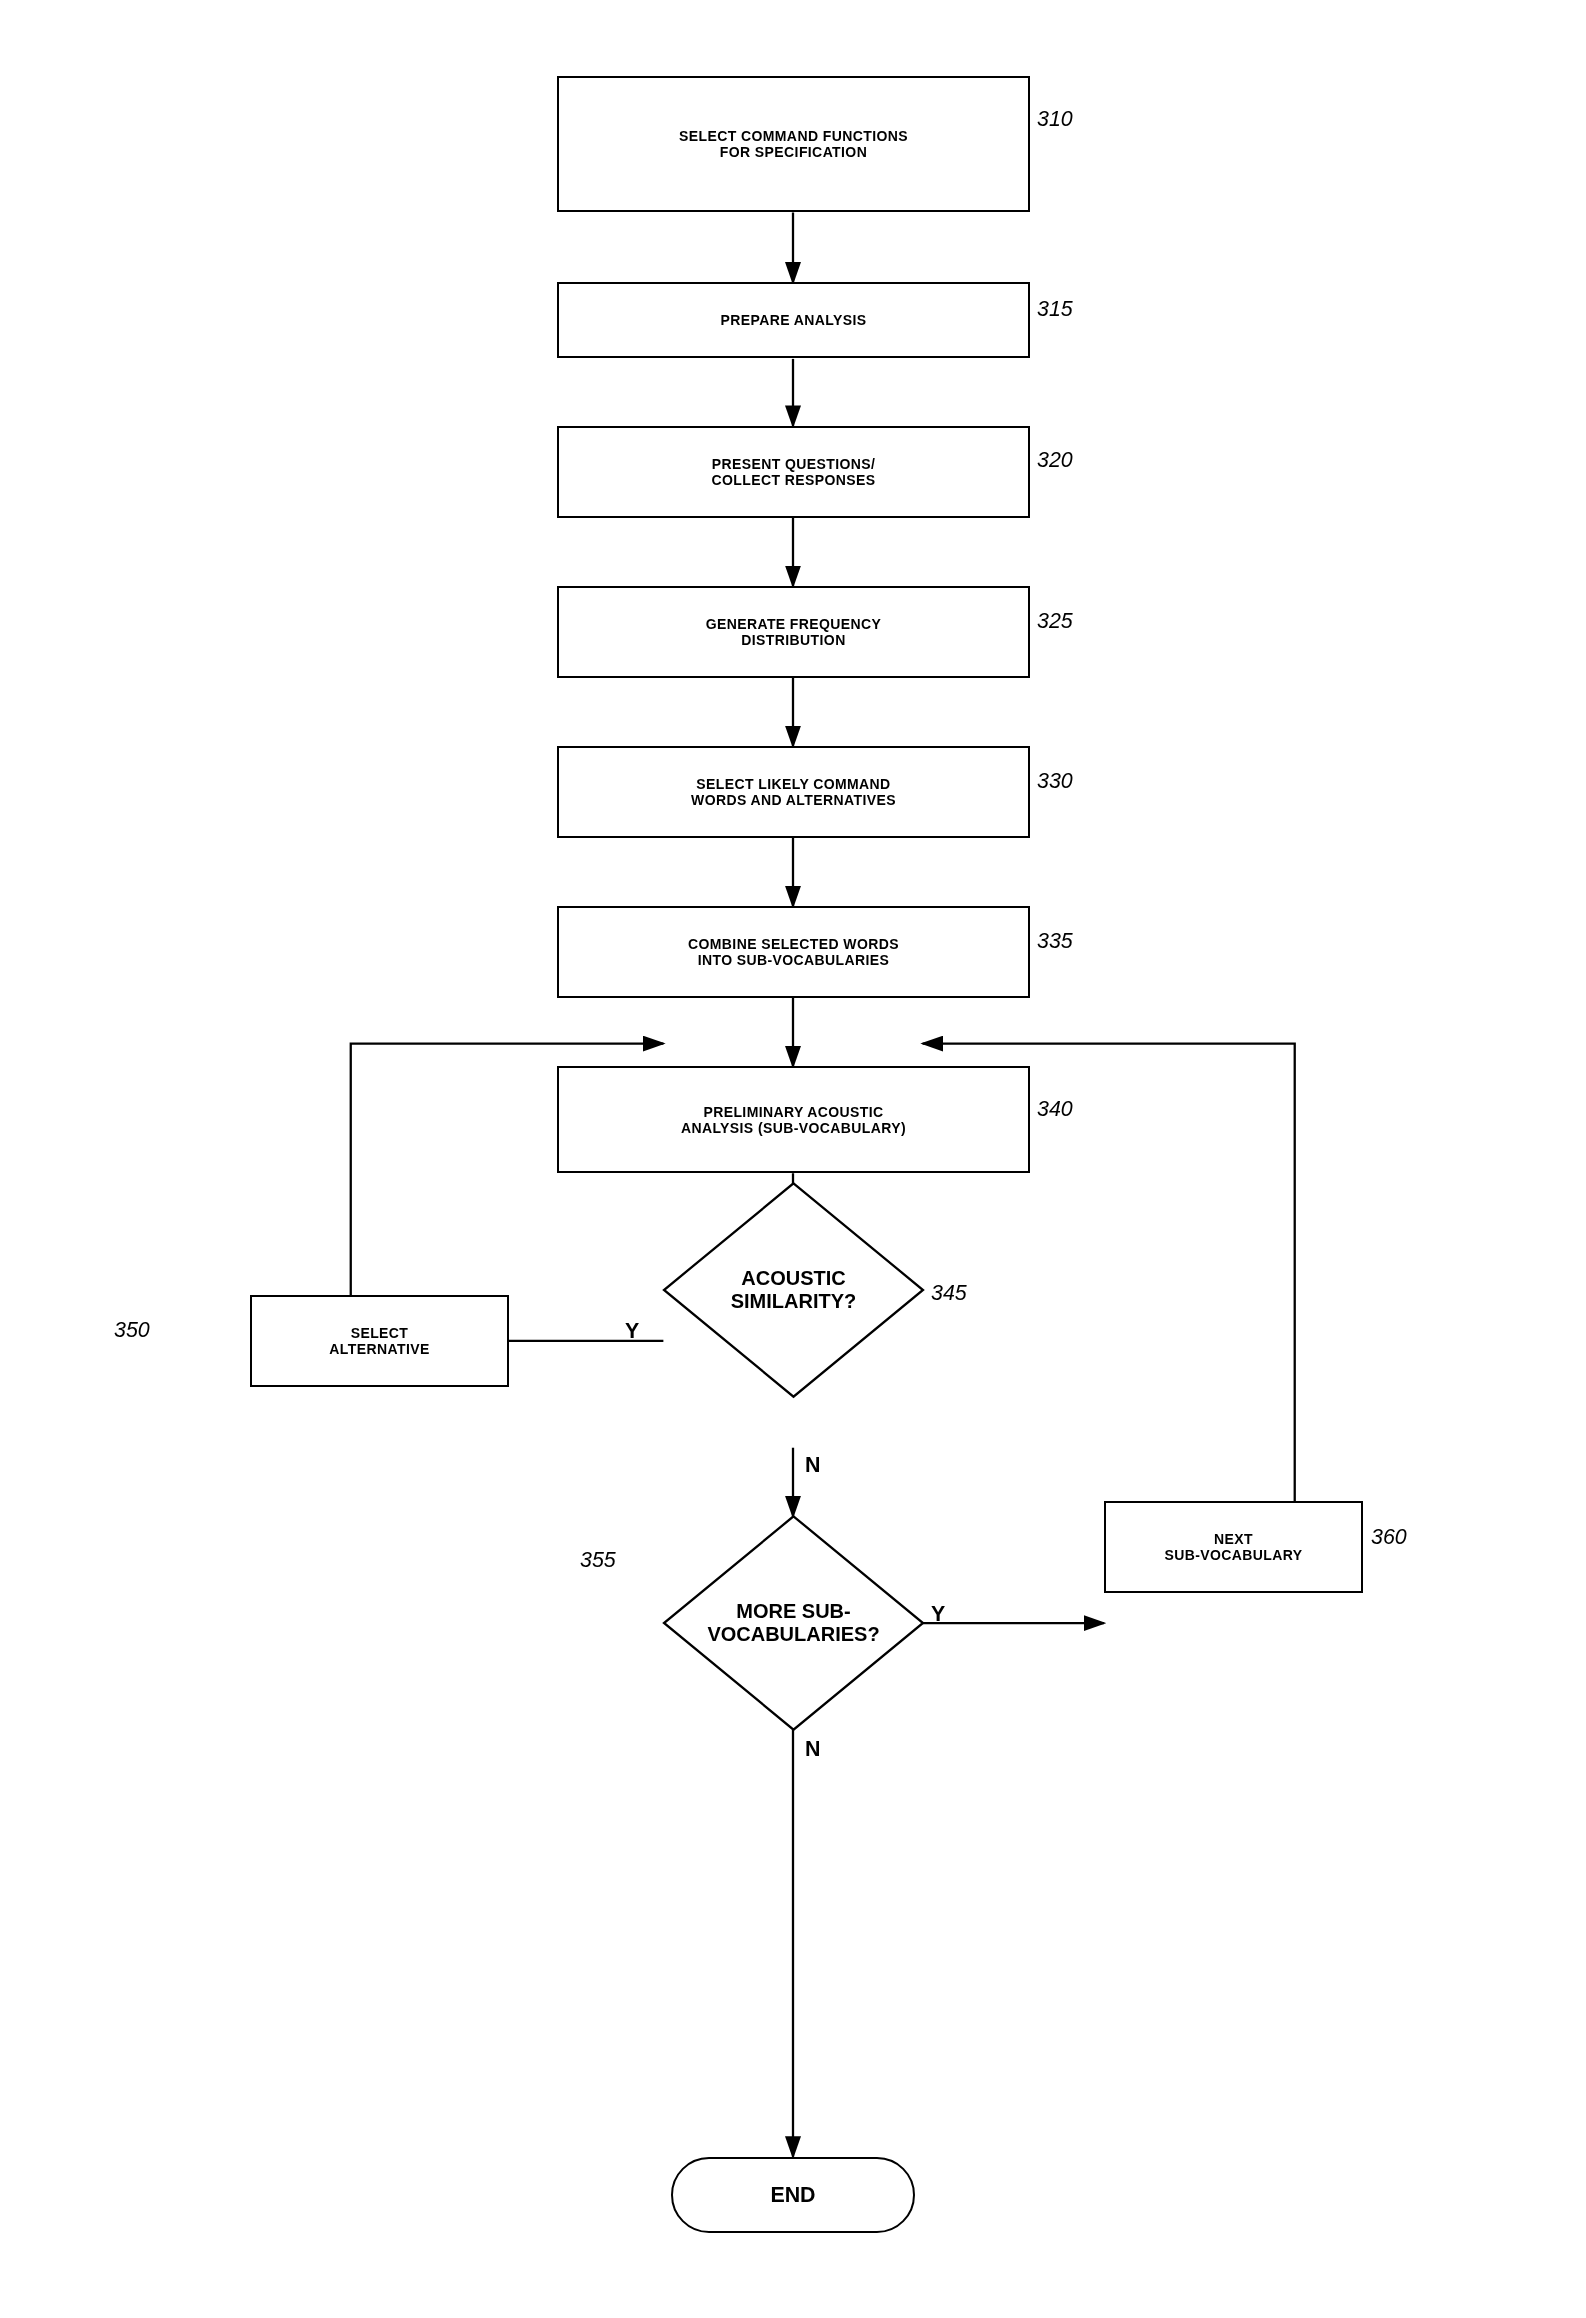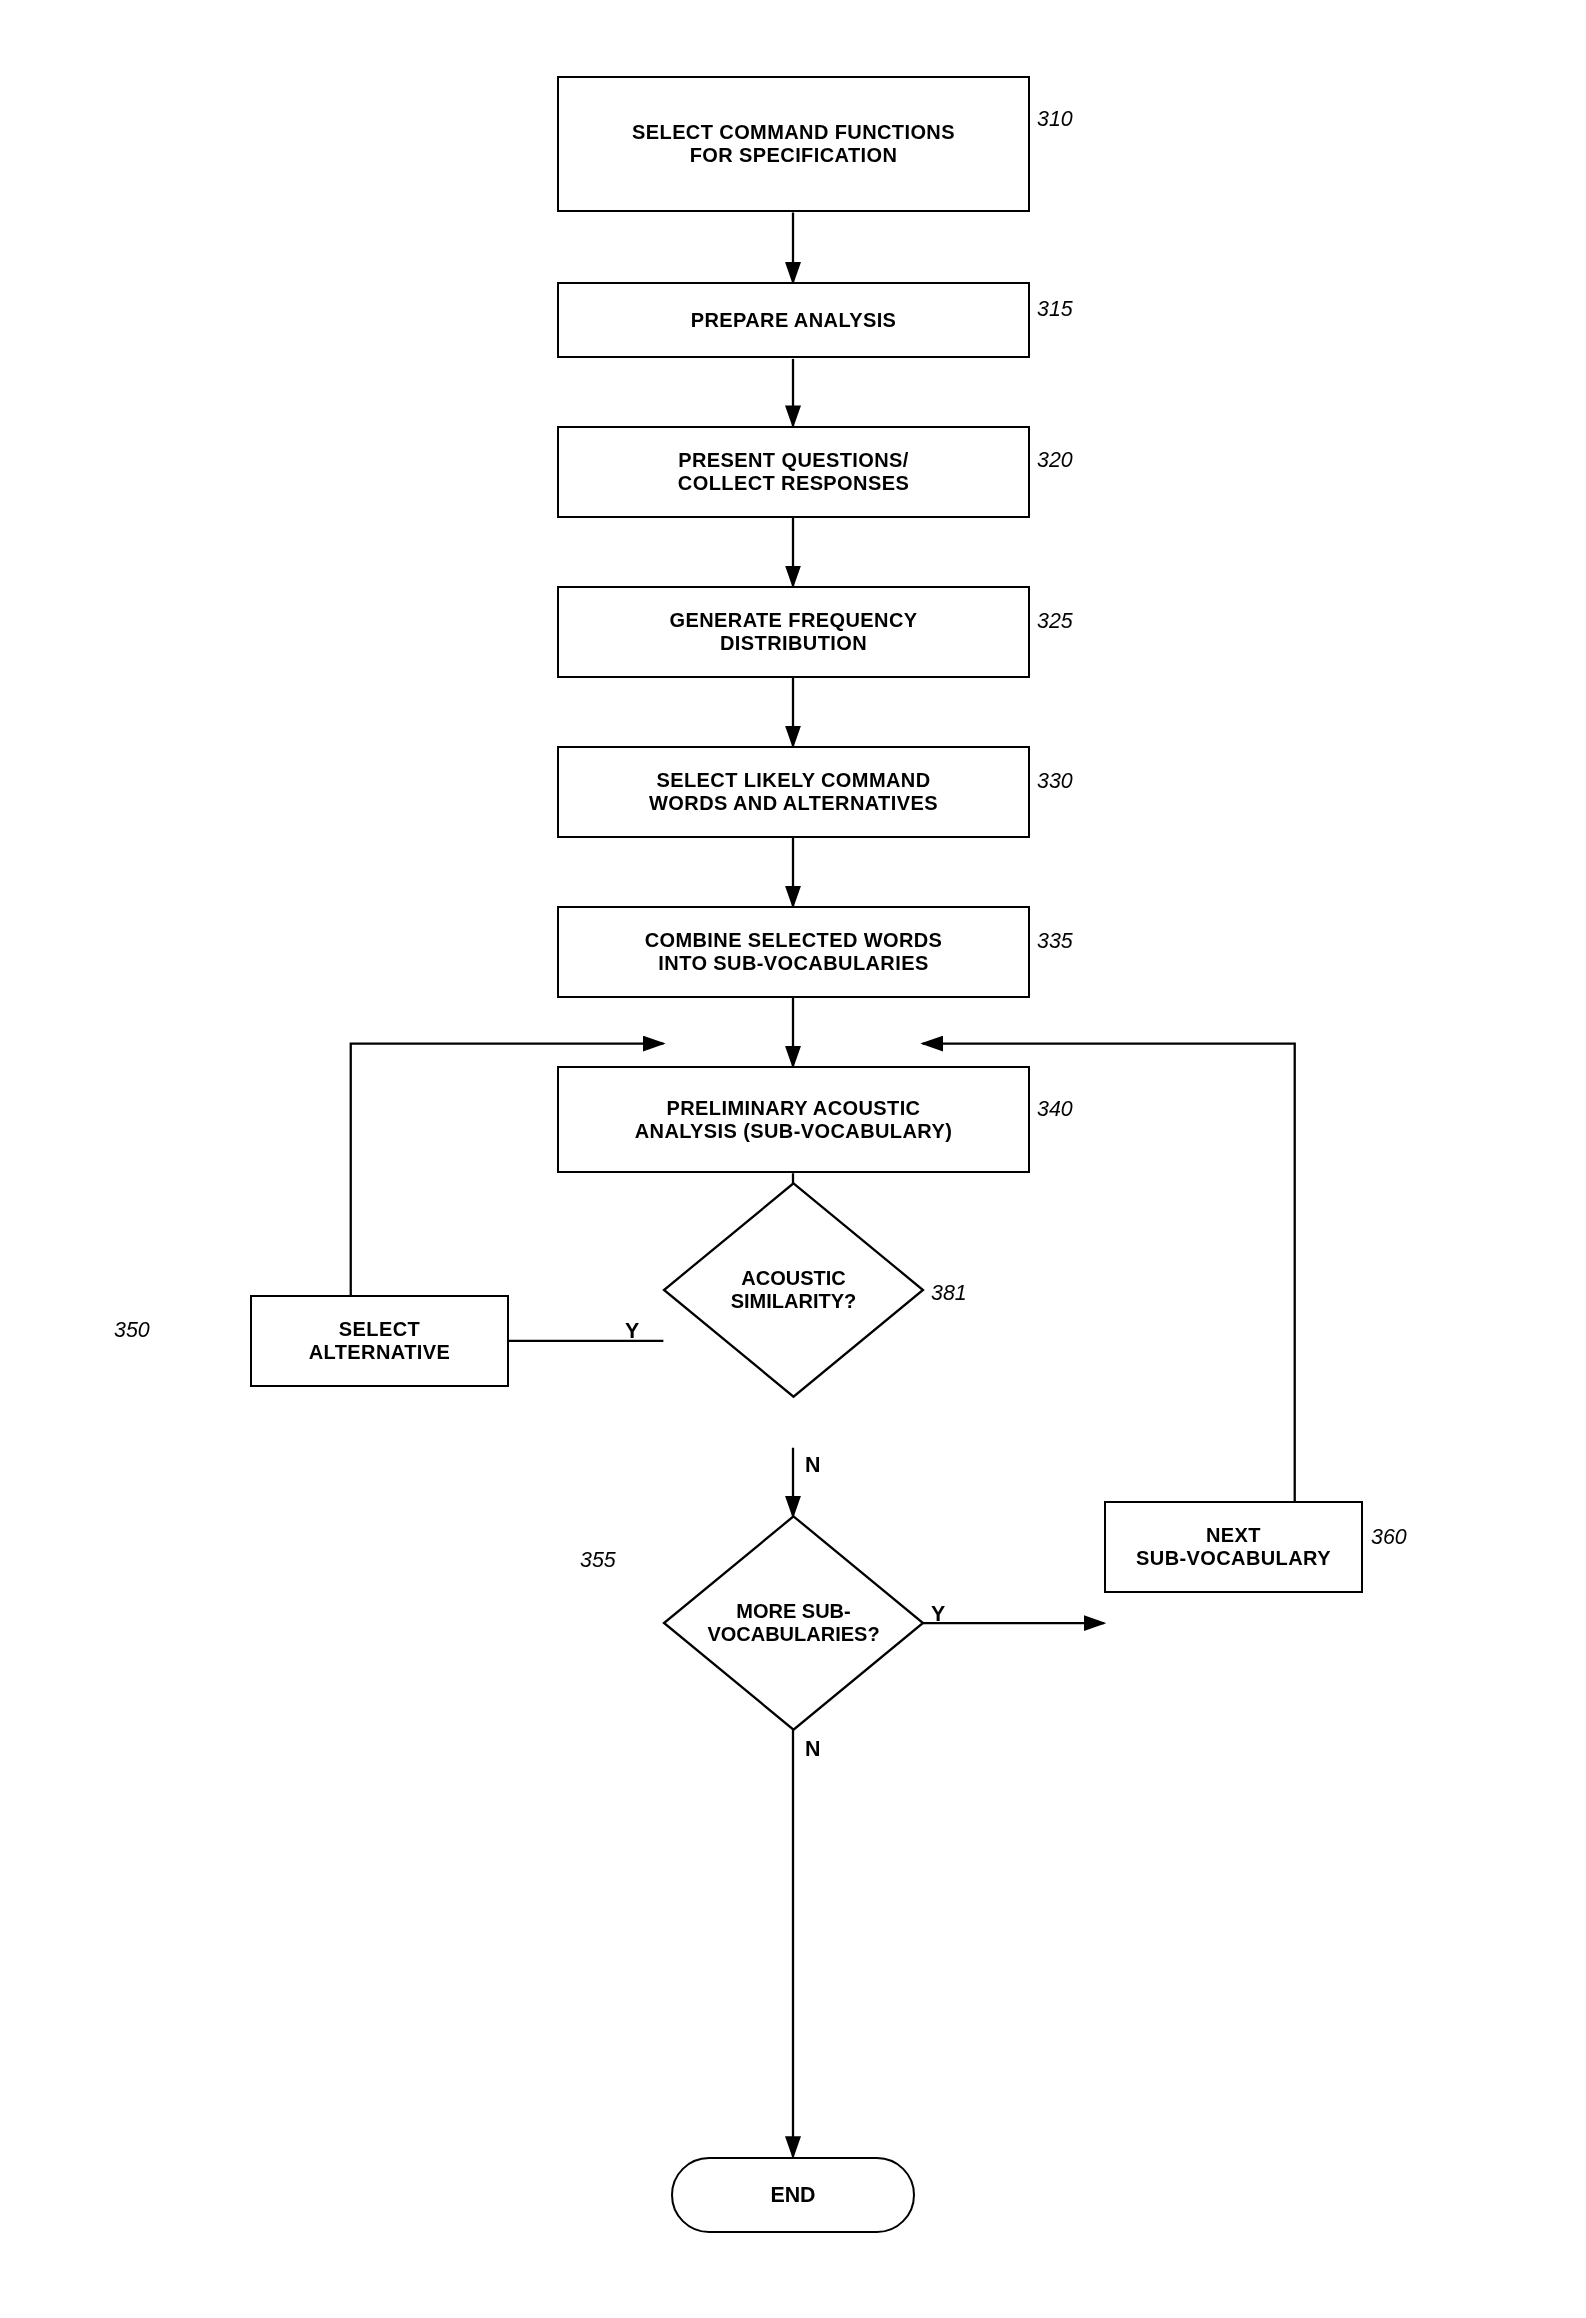"SELECT COMMAND FUNCTIONS" .flow-rect { font-size: 20px -> 14px }
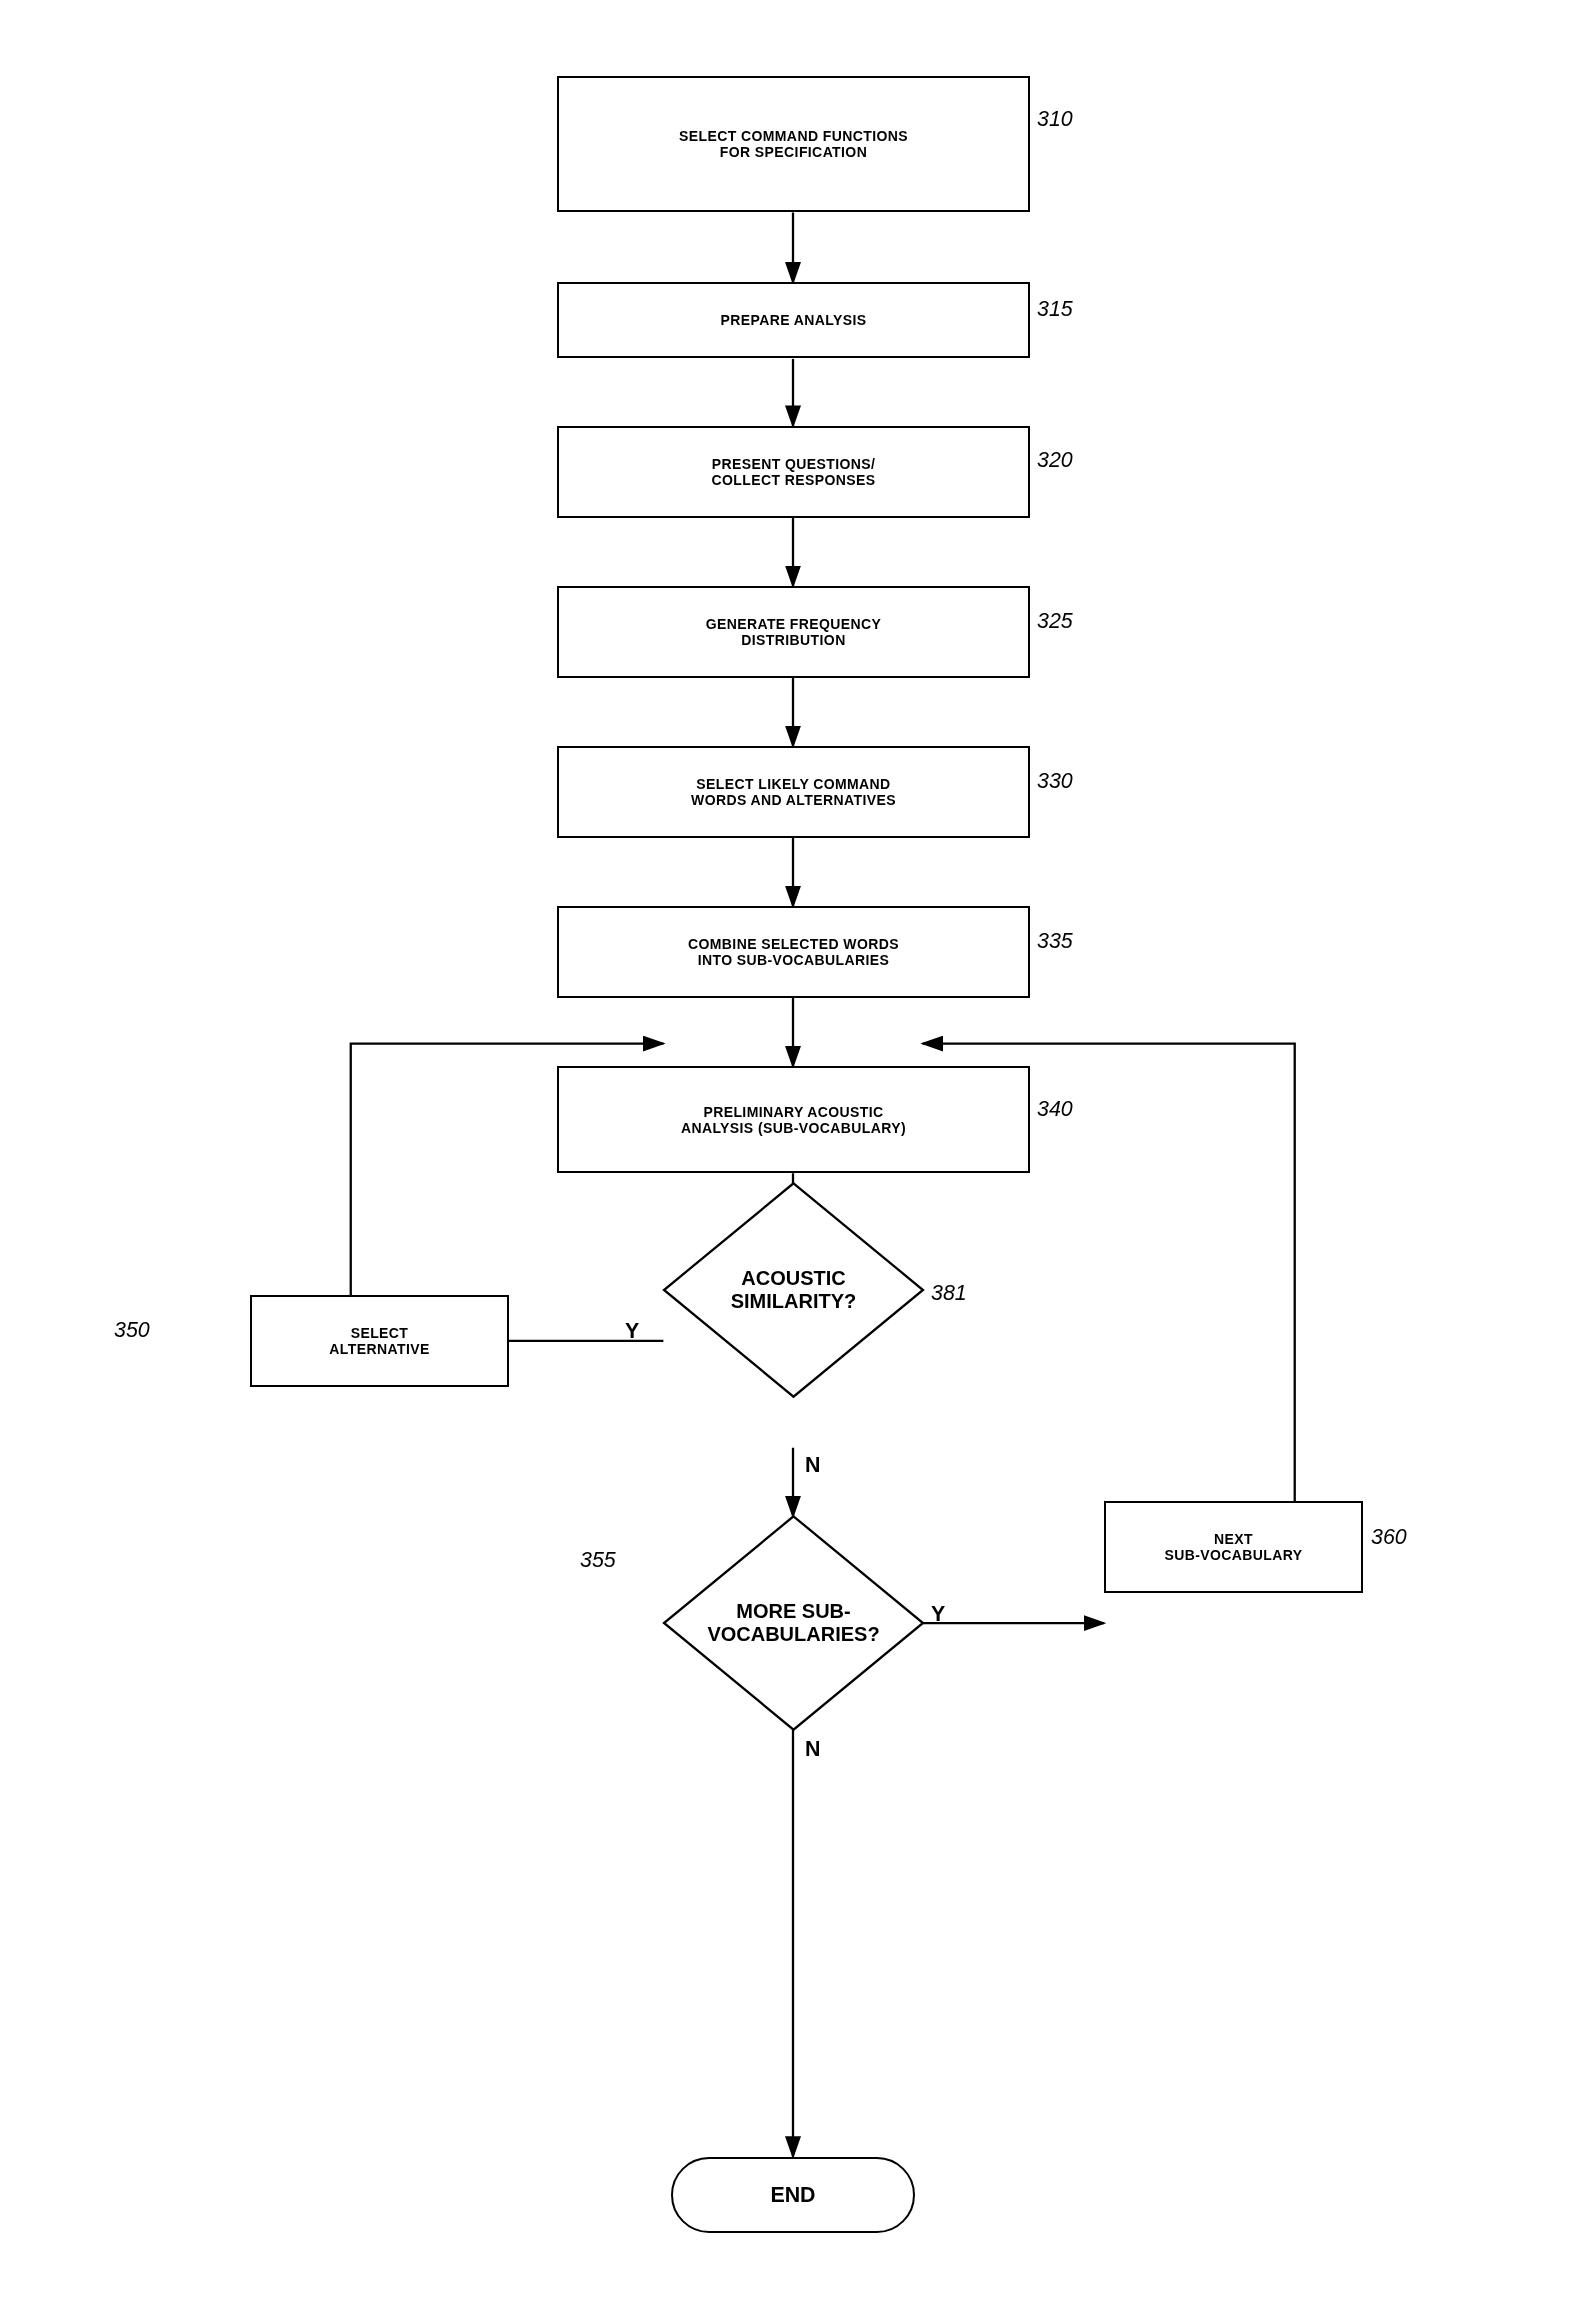"381" div.flow-label { text: 381 -> 345 }
